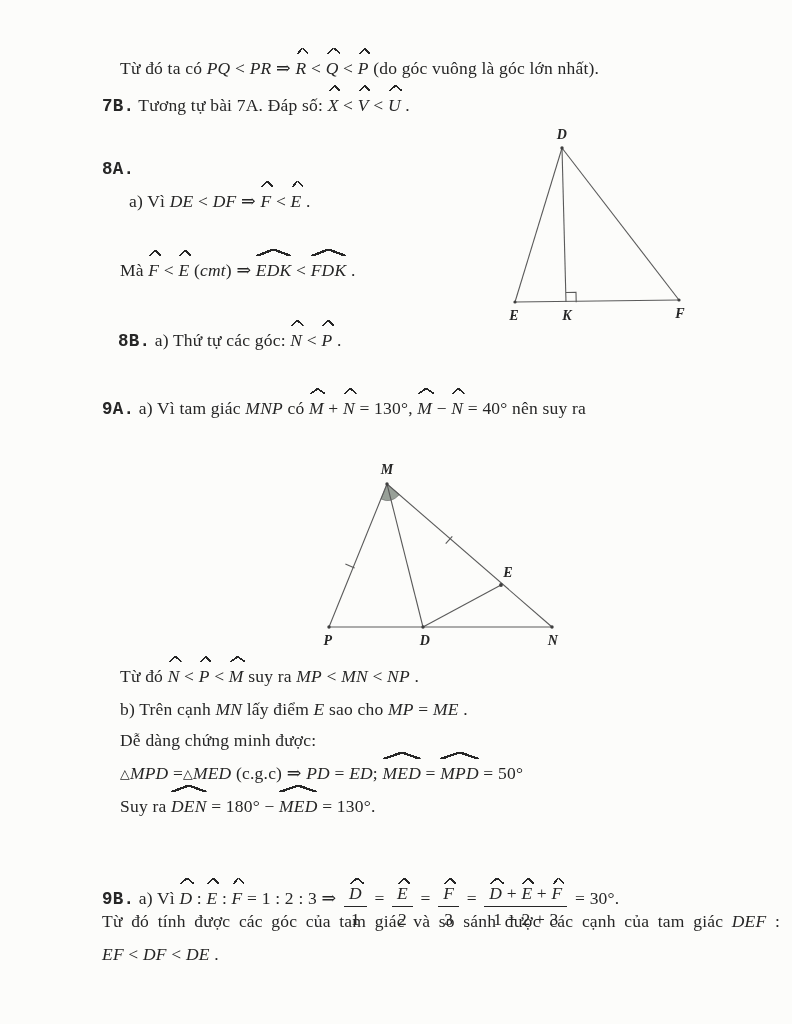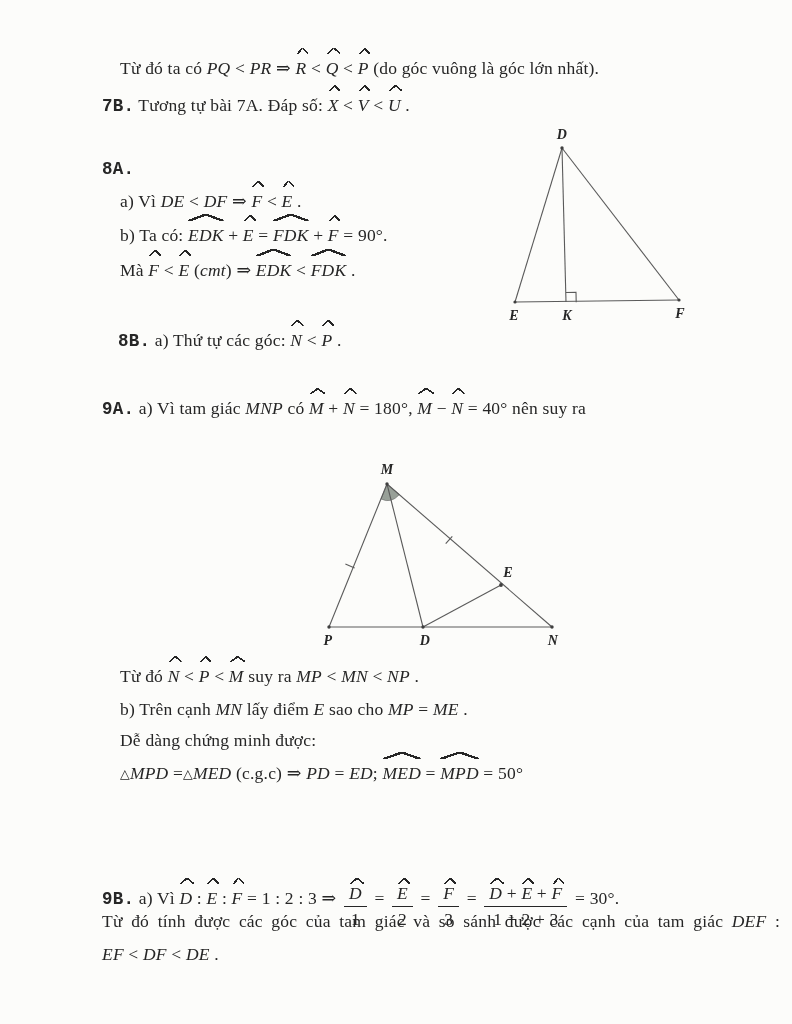"a) Vì DE < DF" div.line { left: 75px -> 84px }
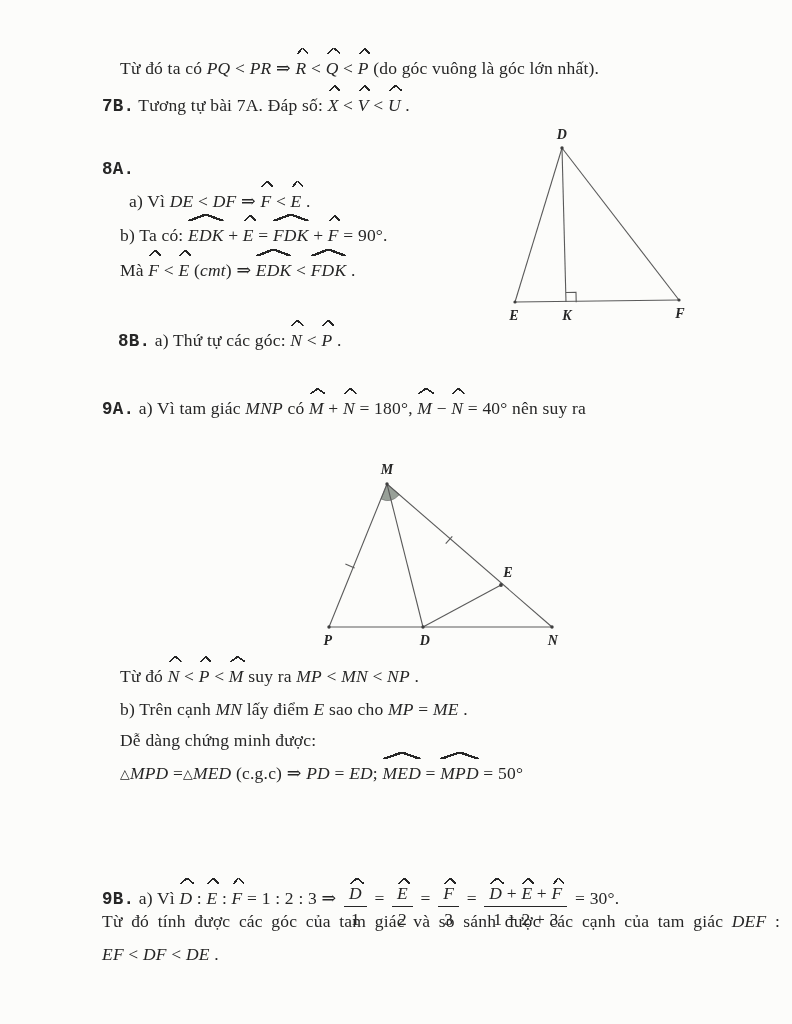"b) Ta có: EDK +" div.line { html: <div><span>b) Ta có: </span><span>EDK</span><span> + </span><span>E</span><span> = </span><span>FDK</span><span> + </span><span>F</span><span> = 90°.</span></div> -> none }
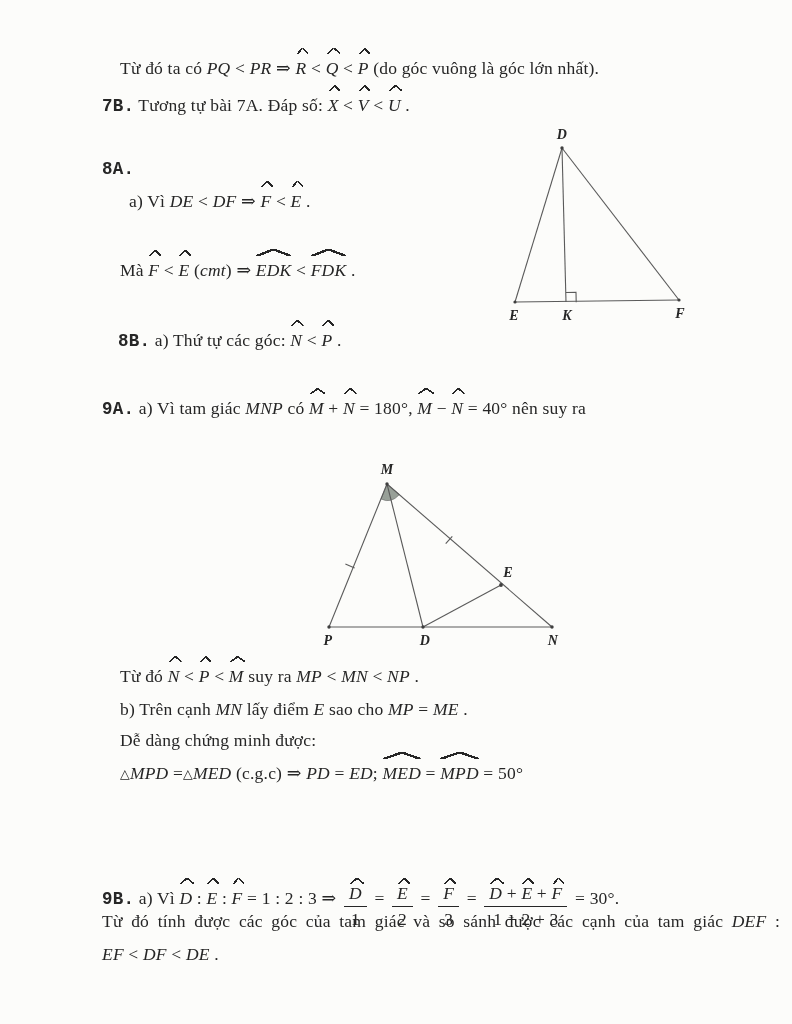"= 180°," span { text: 180 -> 130 }
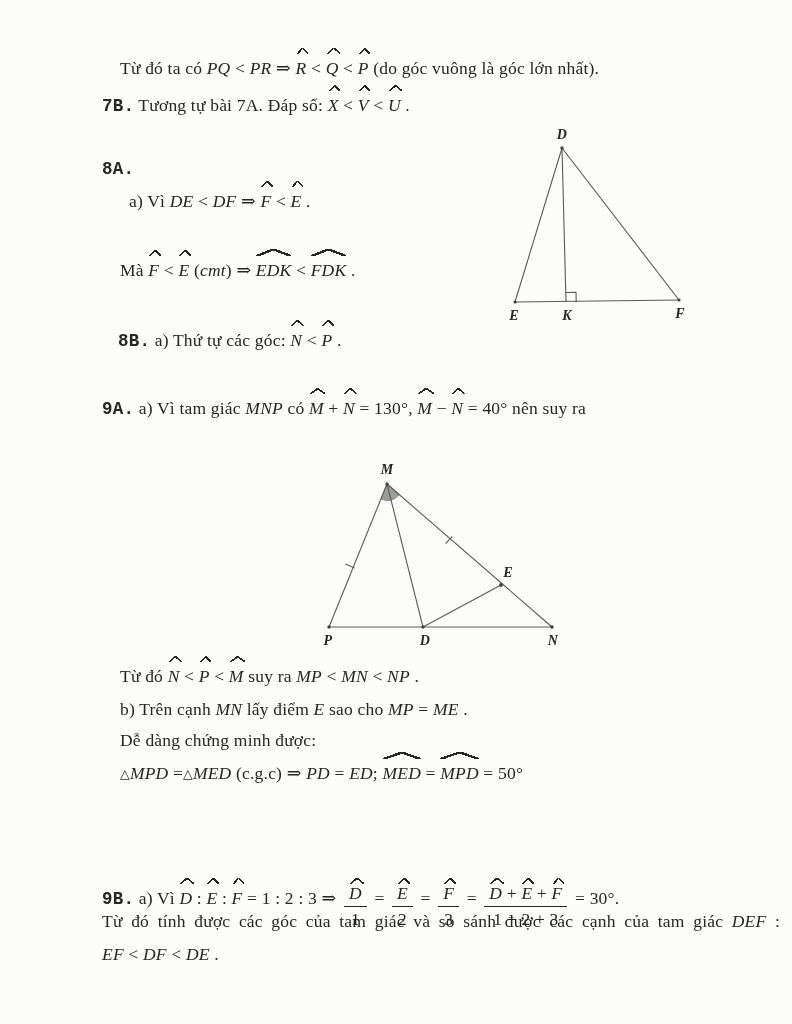"Suy ra DEN = 180°" div.line { html: none -> <div><span>Suy ra </span><span>DEN</span><span> = 180° − </span><span>MED</span><span> = 130°.</span></div> }
